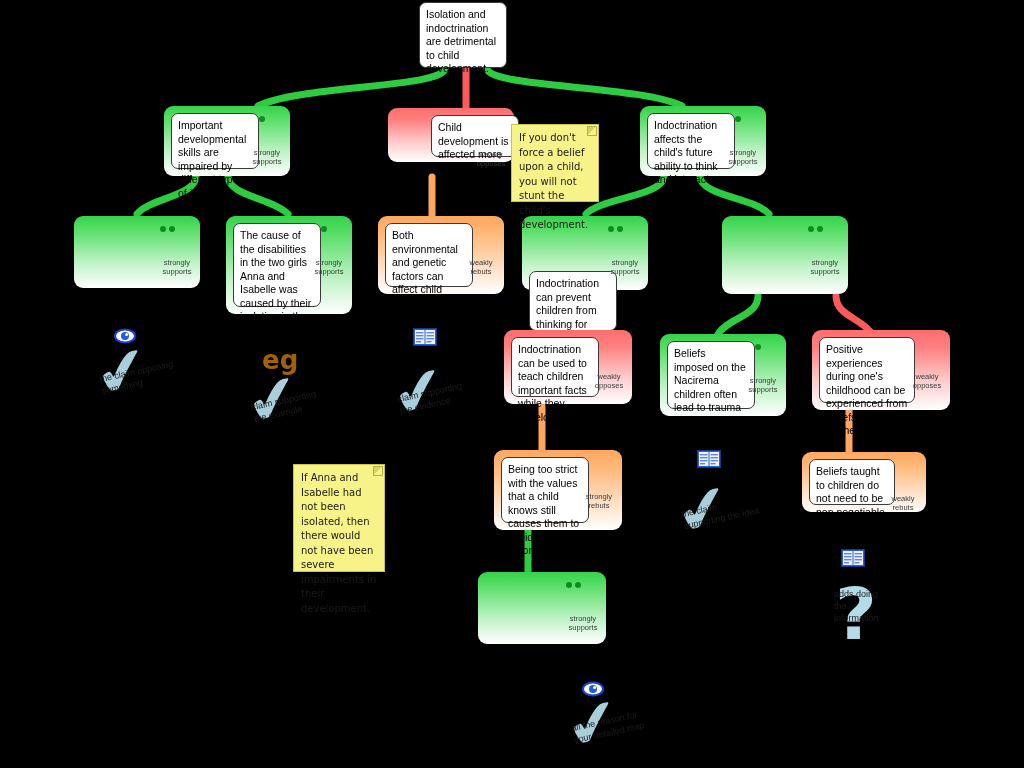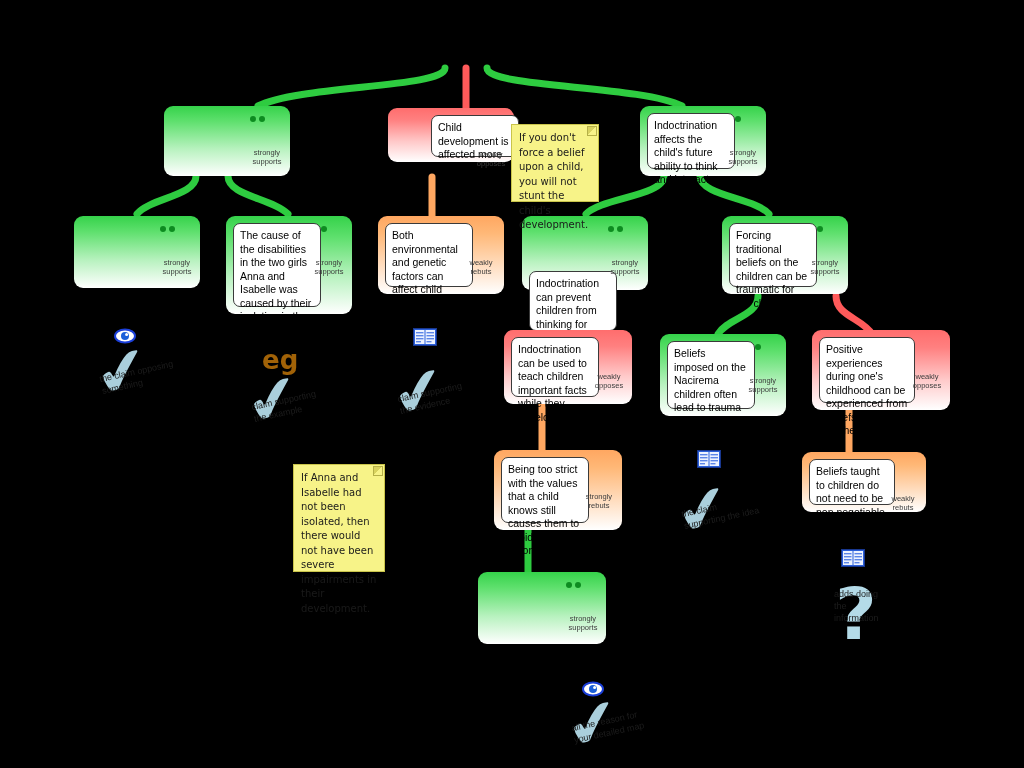"Isolation and indoctrination are" div.node { html: none -> <div> <div></div> <div>Isolation and indoctrination are detrimental to child development.</div> </div> }
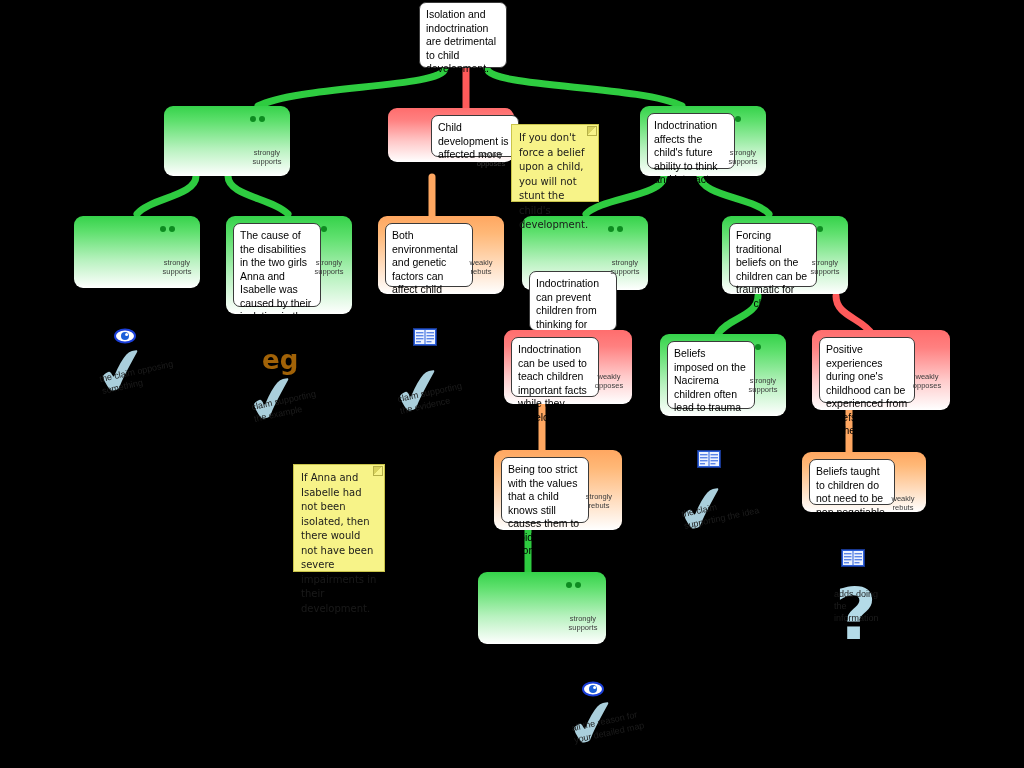"Important developmental skills are" div.card { html: none -> <div>Important developmental skills are impaired by different types of isolation.</div> }
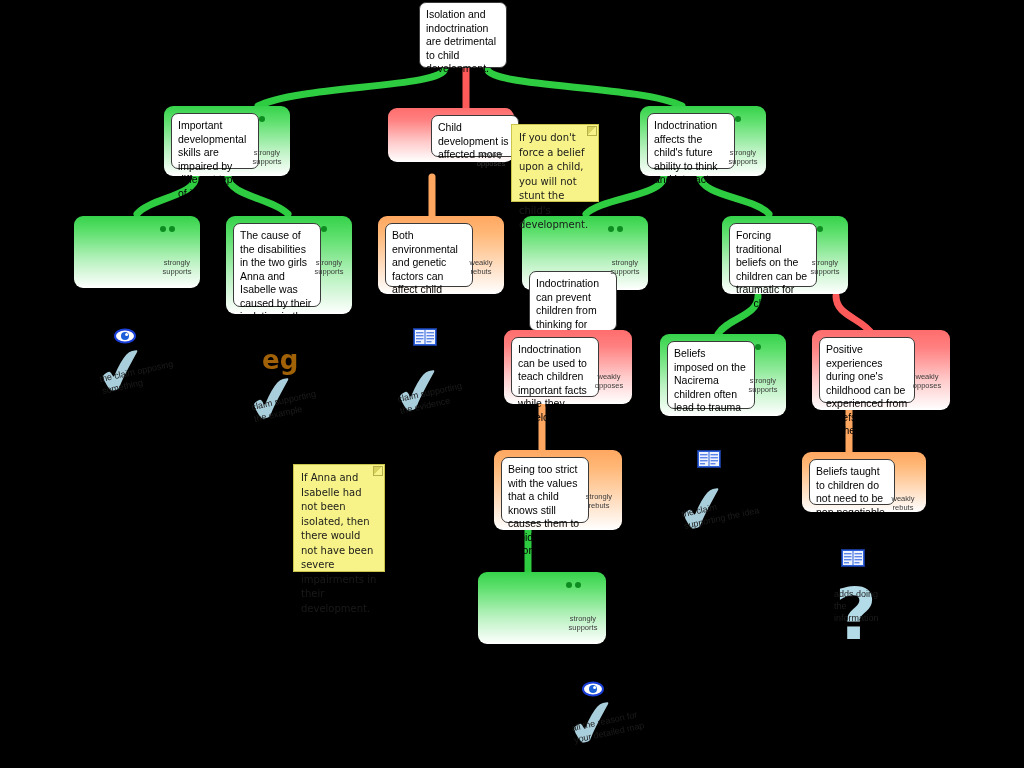"Forcing traditional beliefs on the" div.card { html: <div>Forcing traditional beliefs on the children can be traumatic for the child.</div> -> none }
